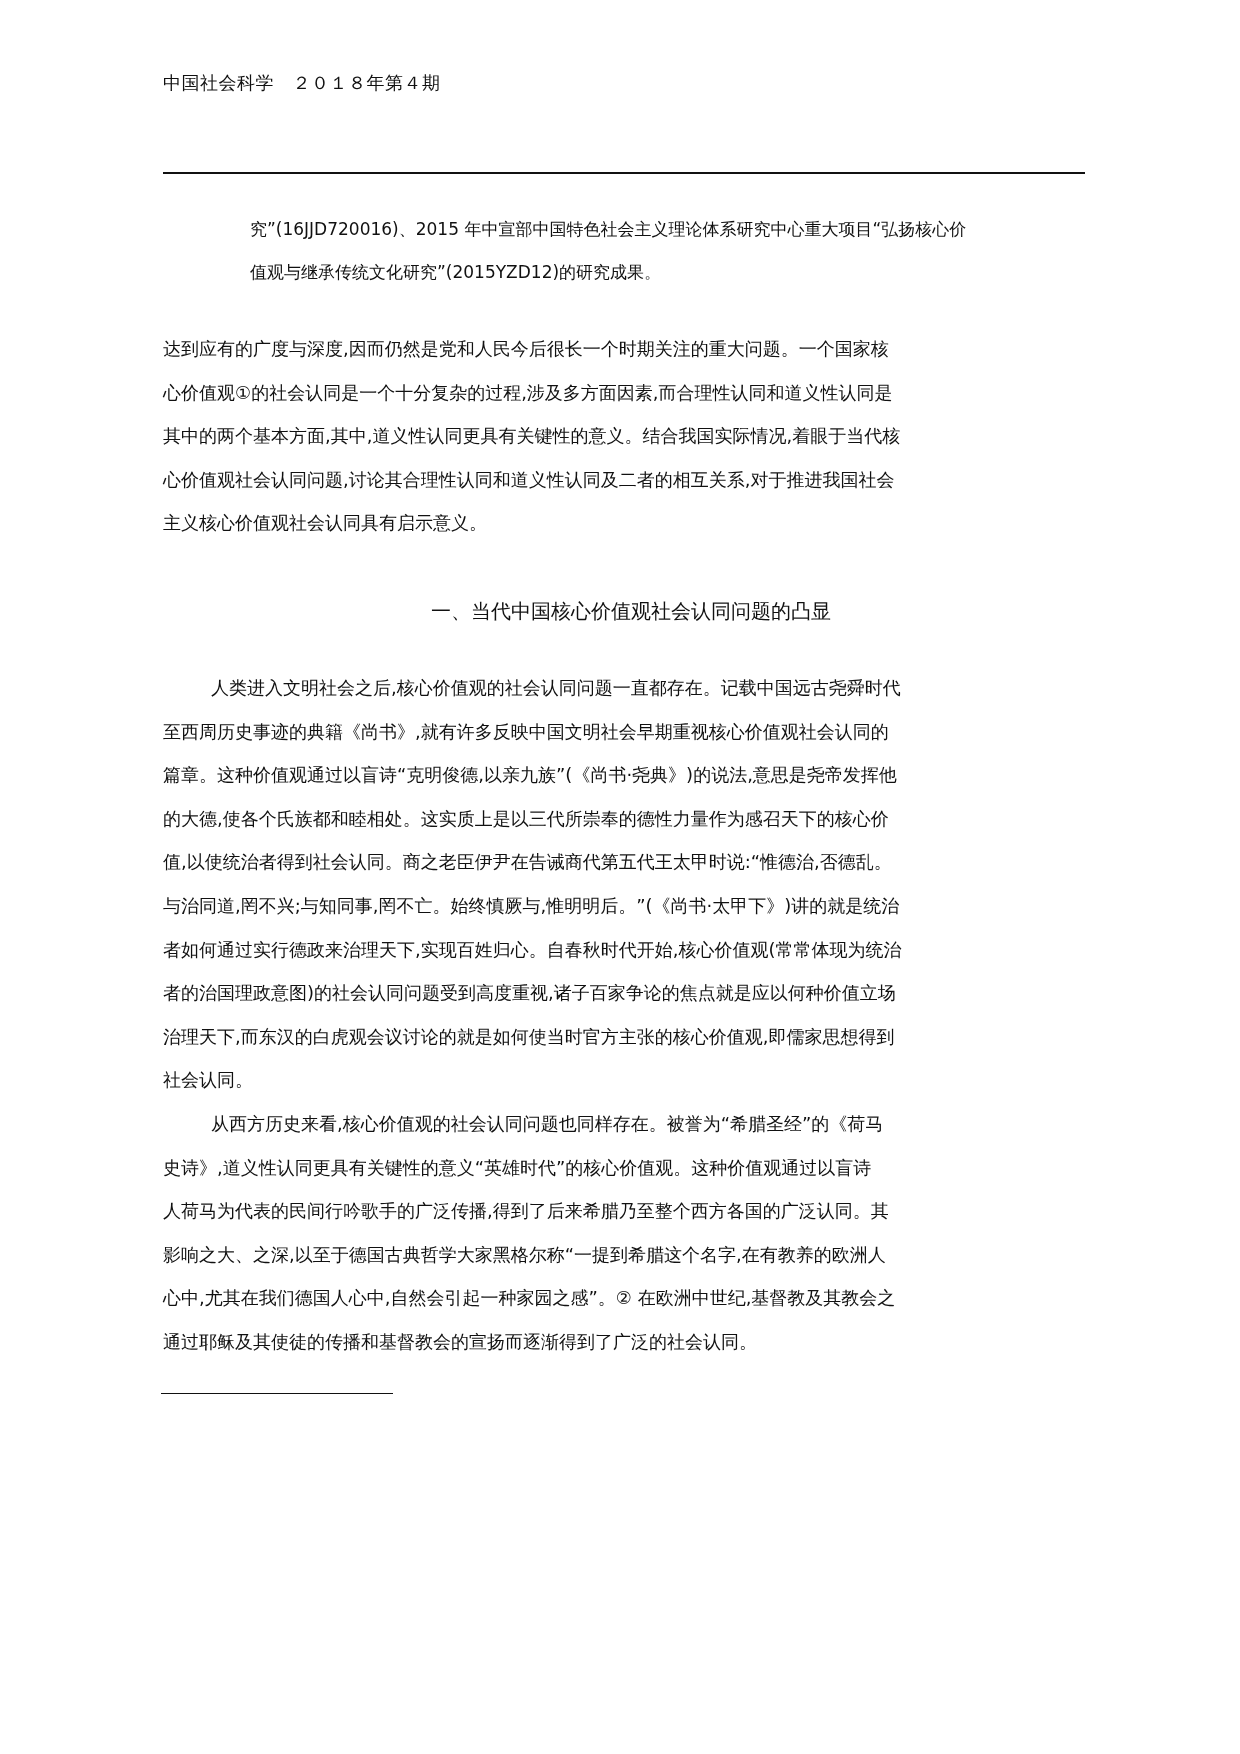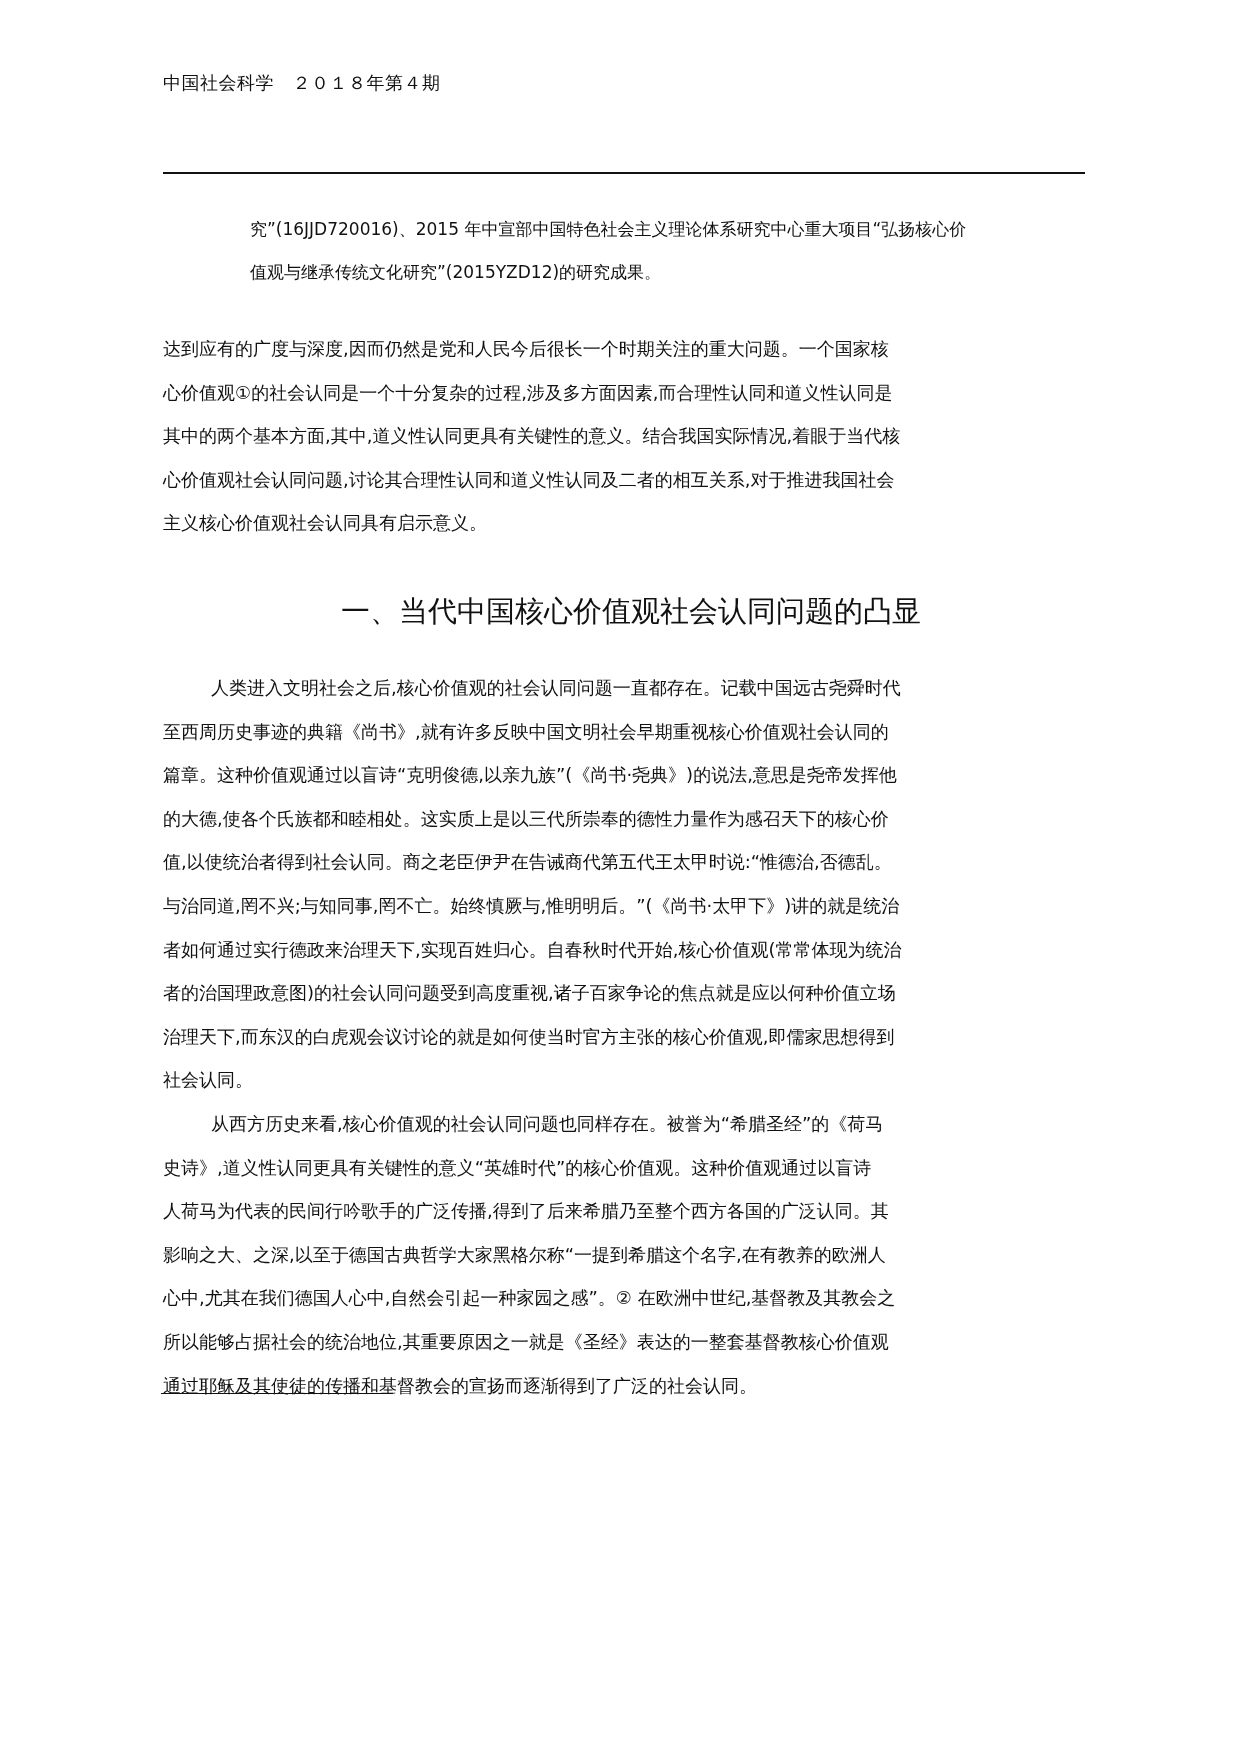"一、当代中国核心价值观社会认同问题的凸显" .section-title { font-size: 29px -> 20px }
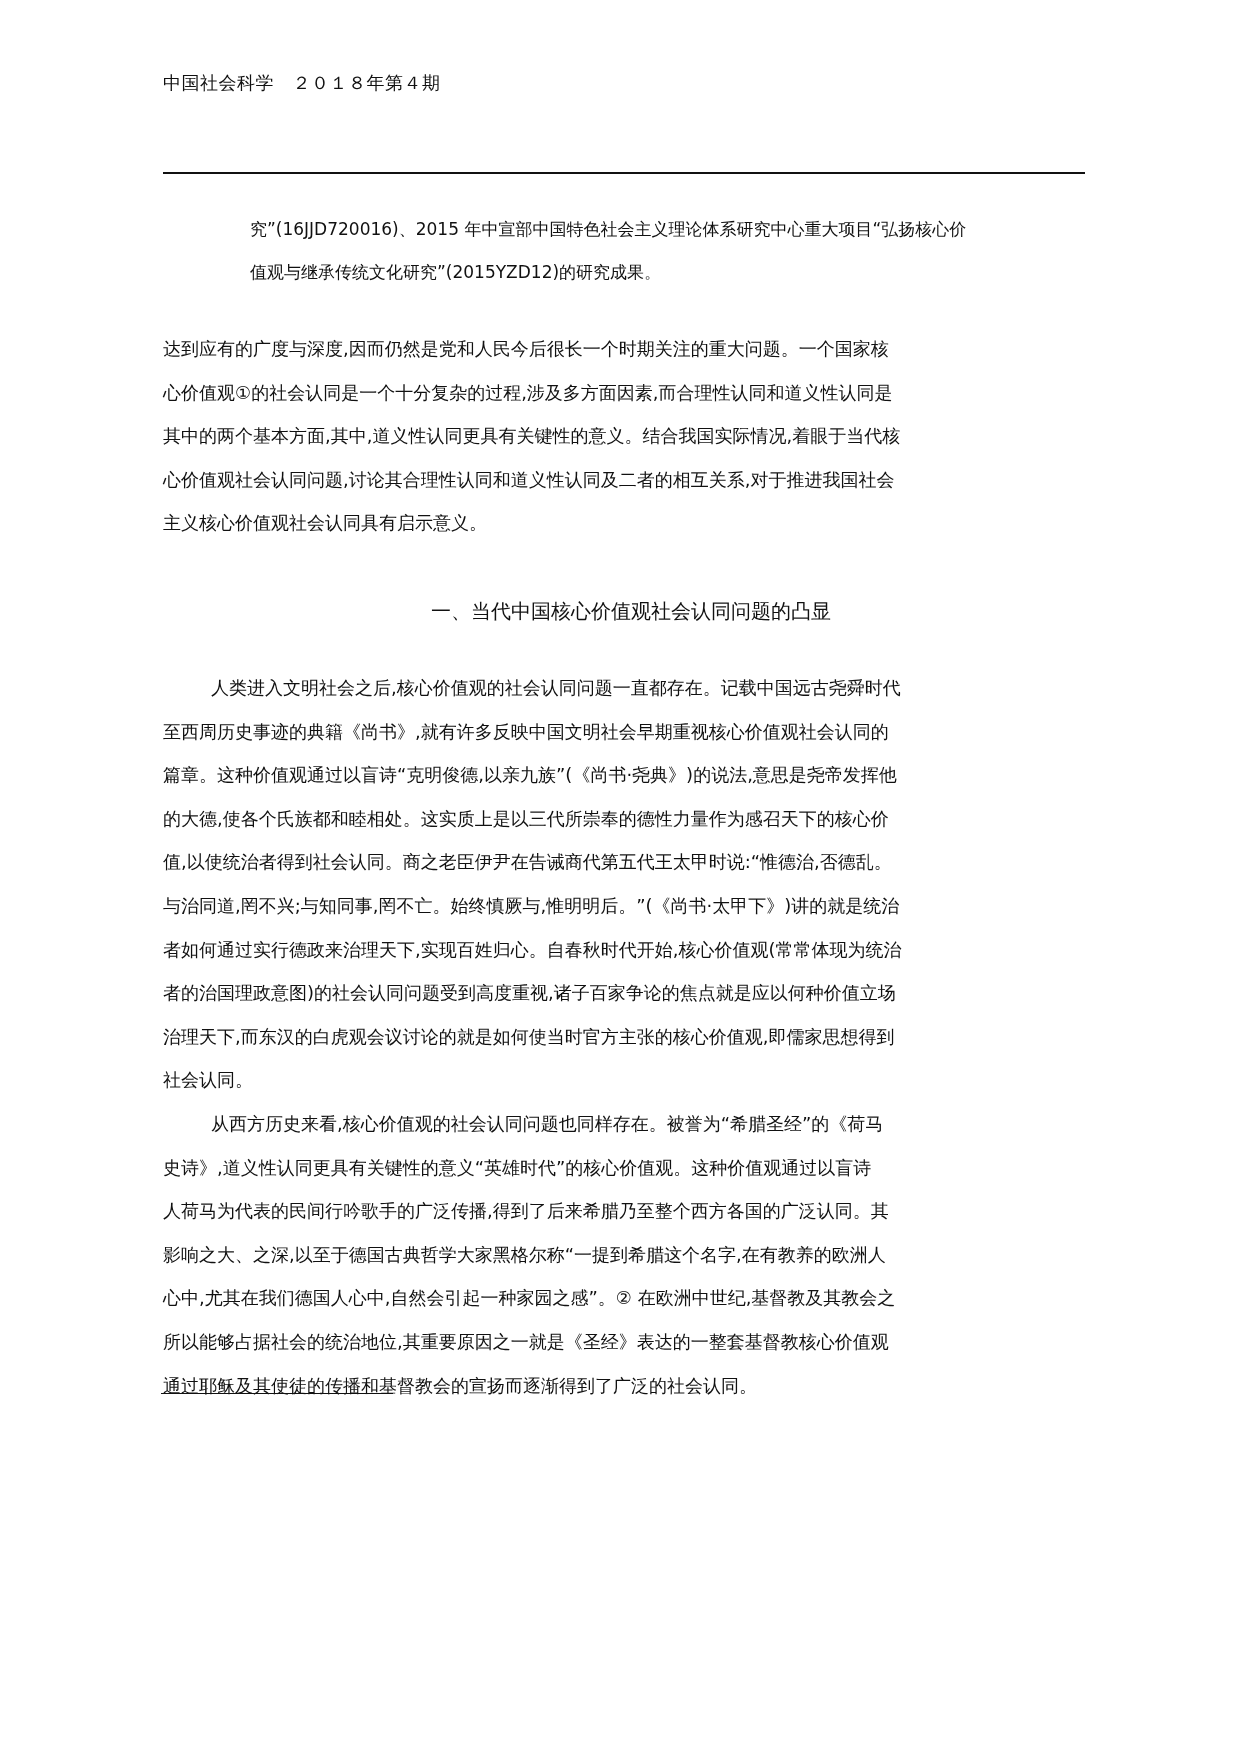"所以能够占据社会的统治地位,其重要原因之一就是《圣经》表达的一整套基督教核心价值" span.line { html: <span>所以能够占据社会的统治地位,其重要原因之一就是《圣经》表达的一整套基督教核心价值观</span> -> none }
